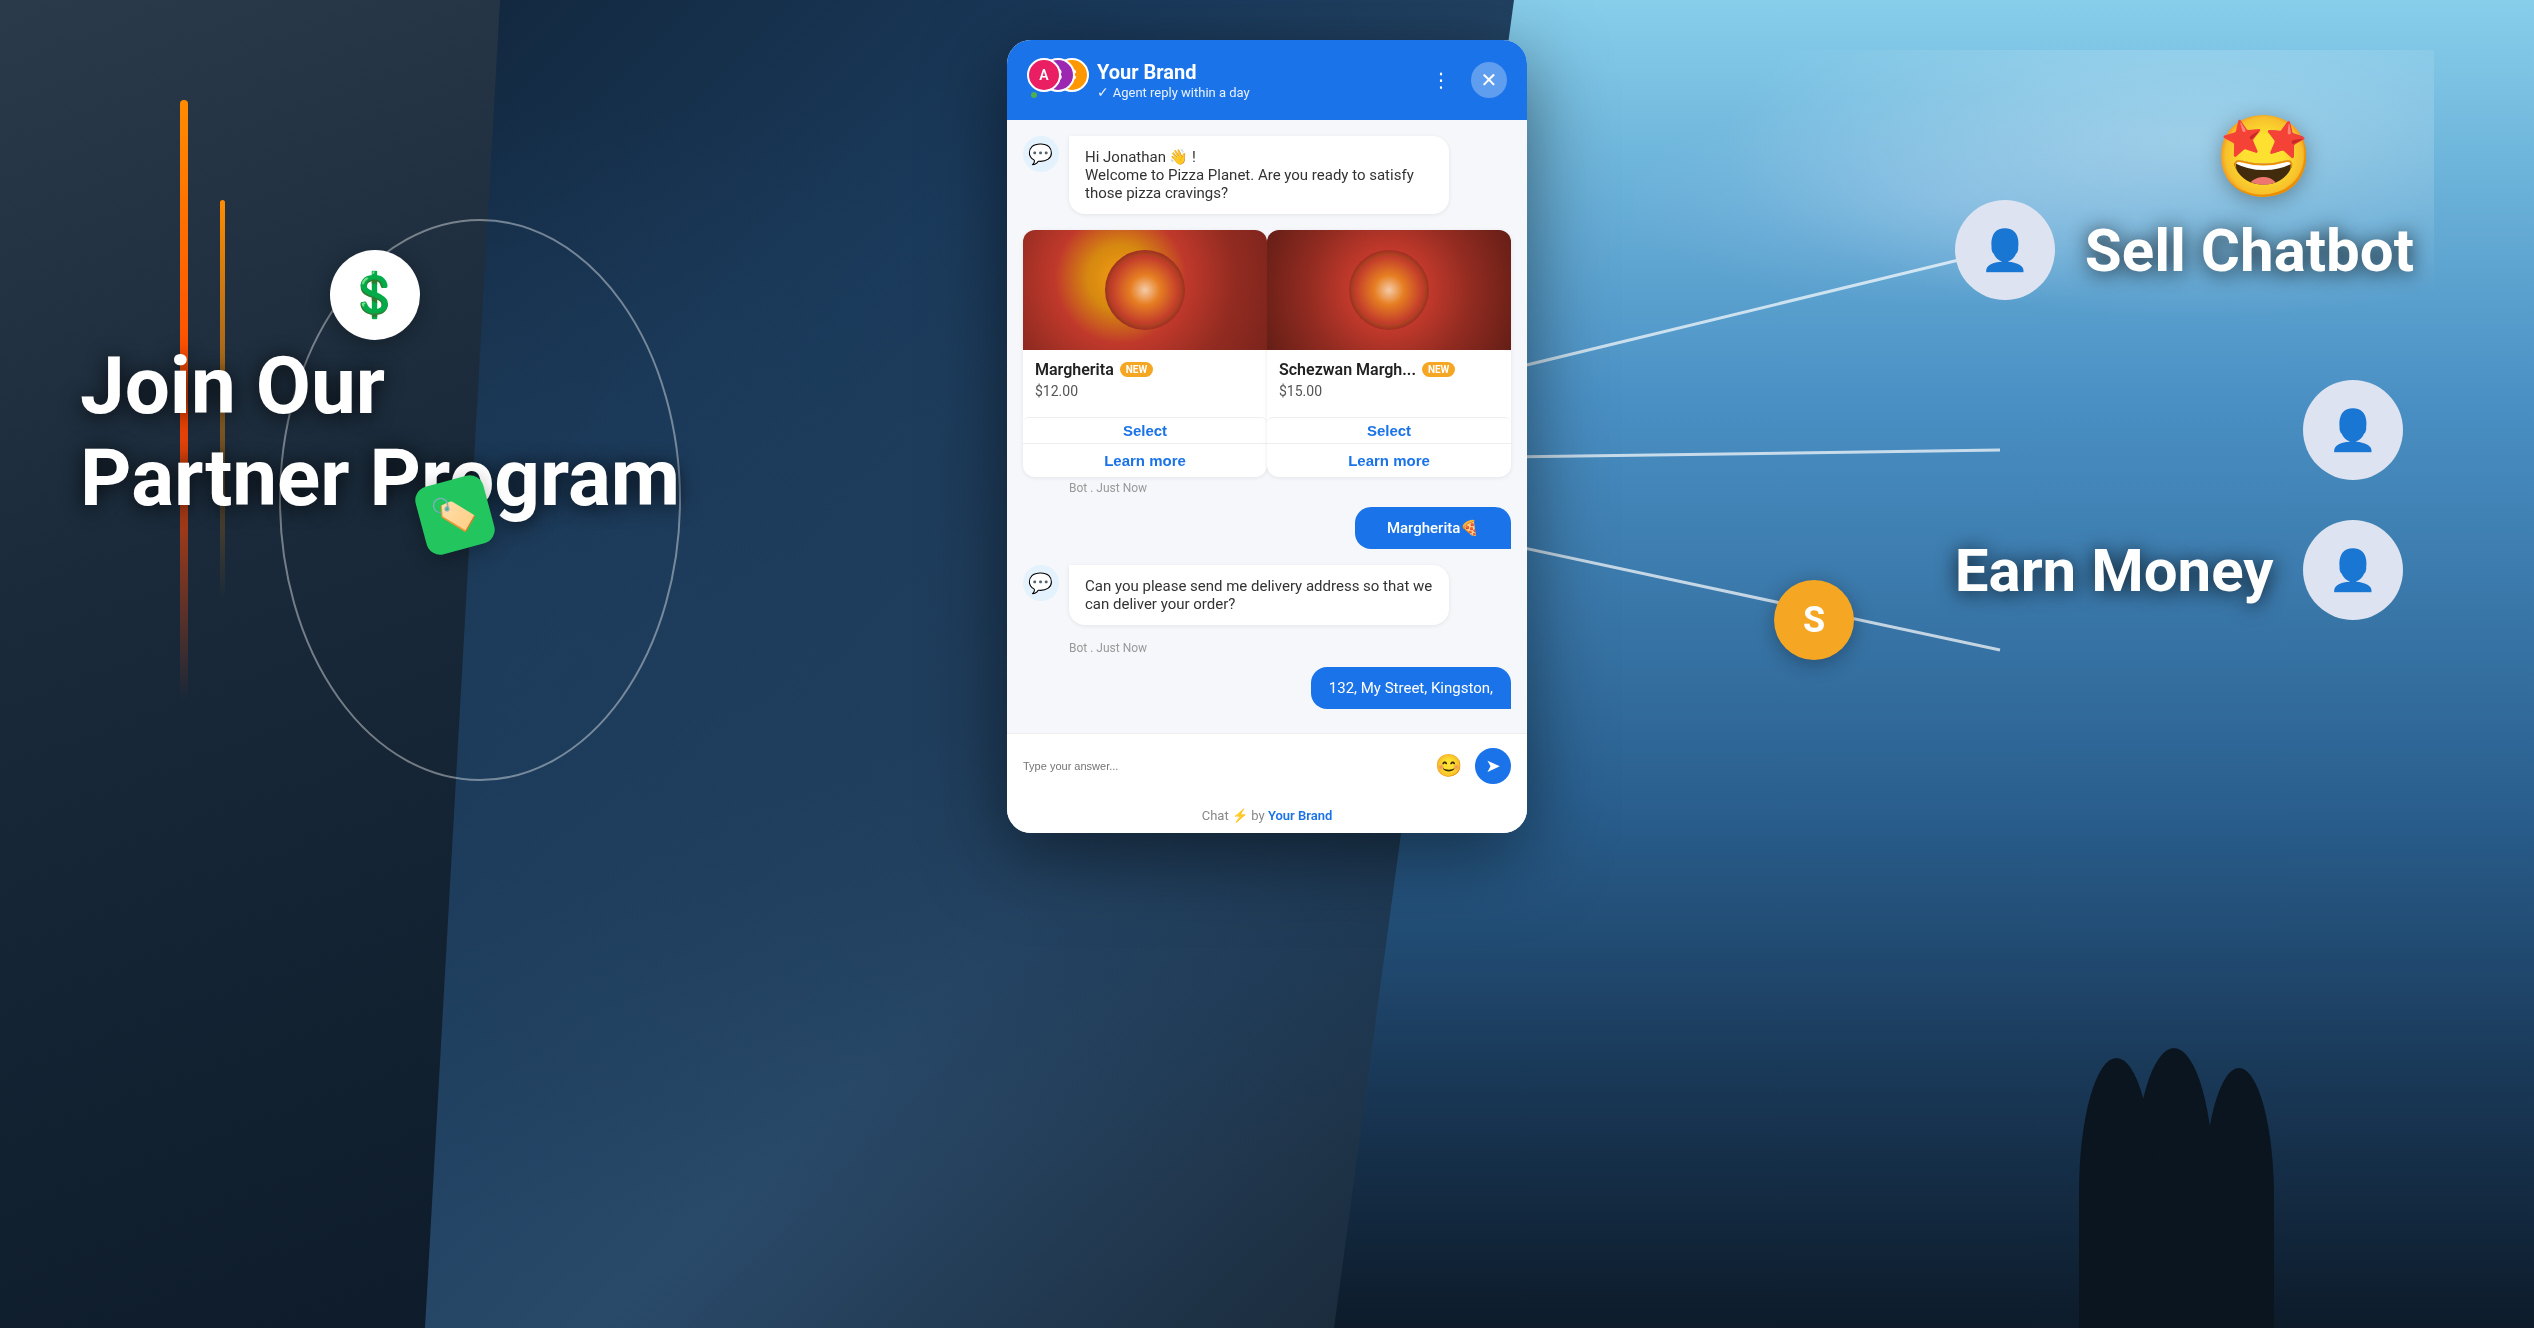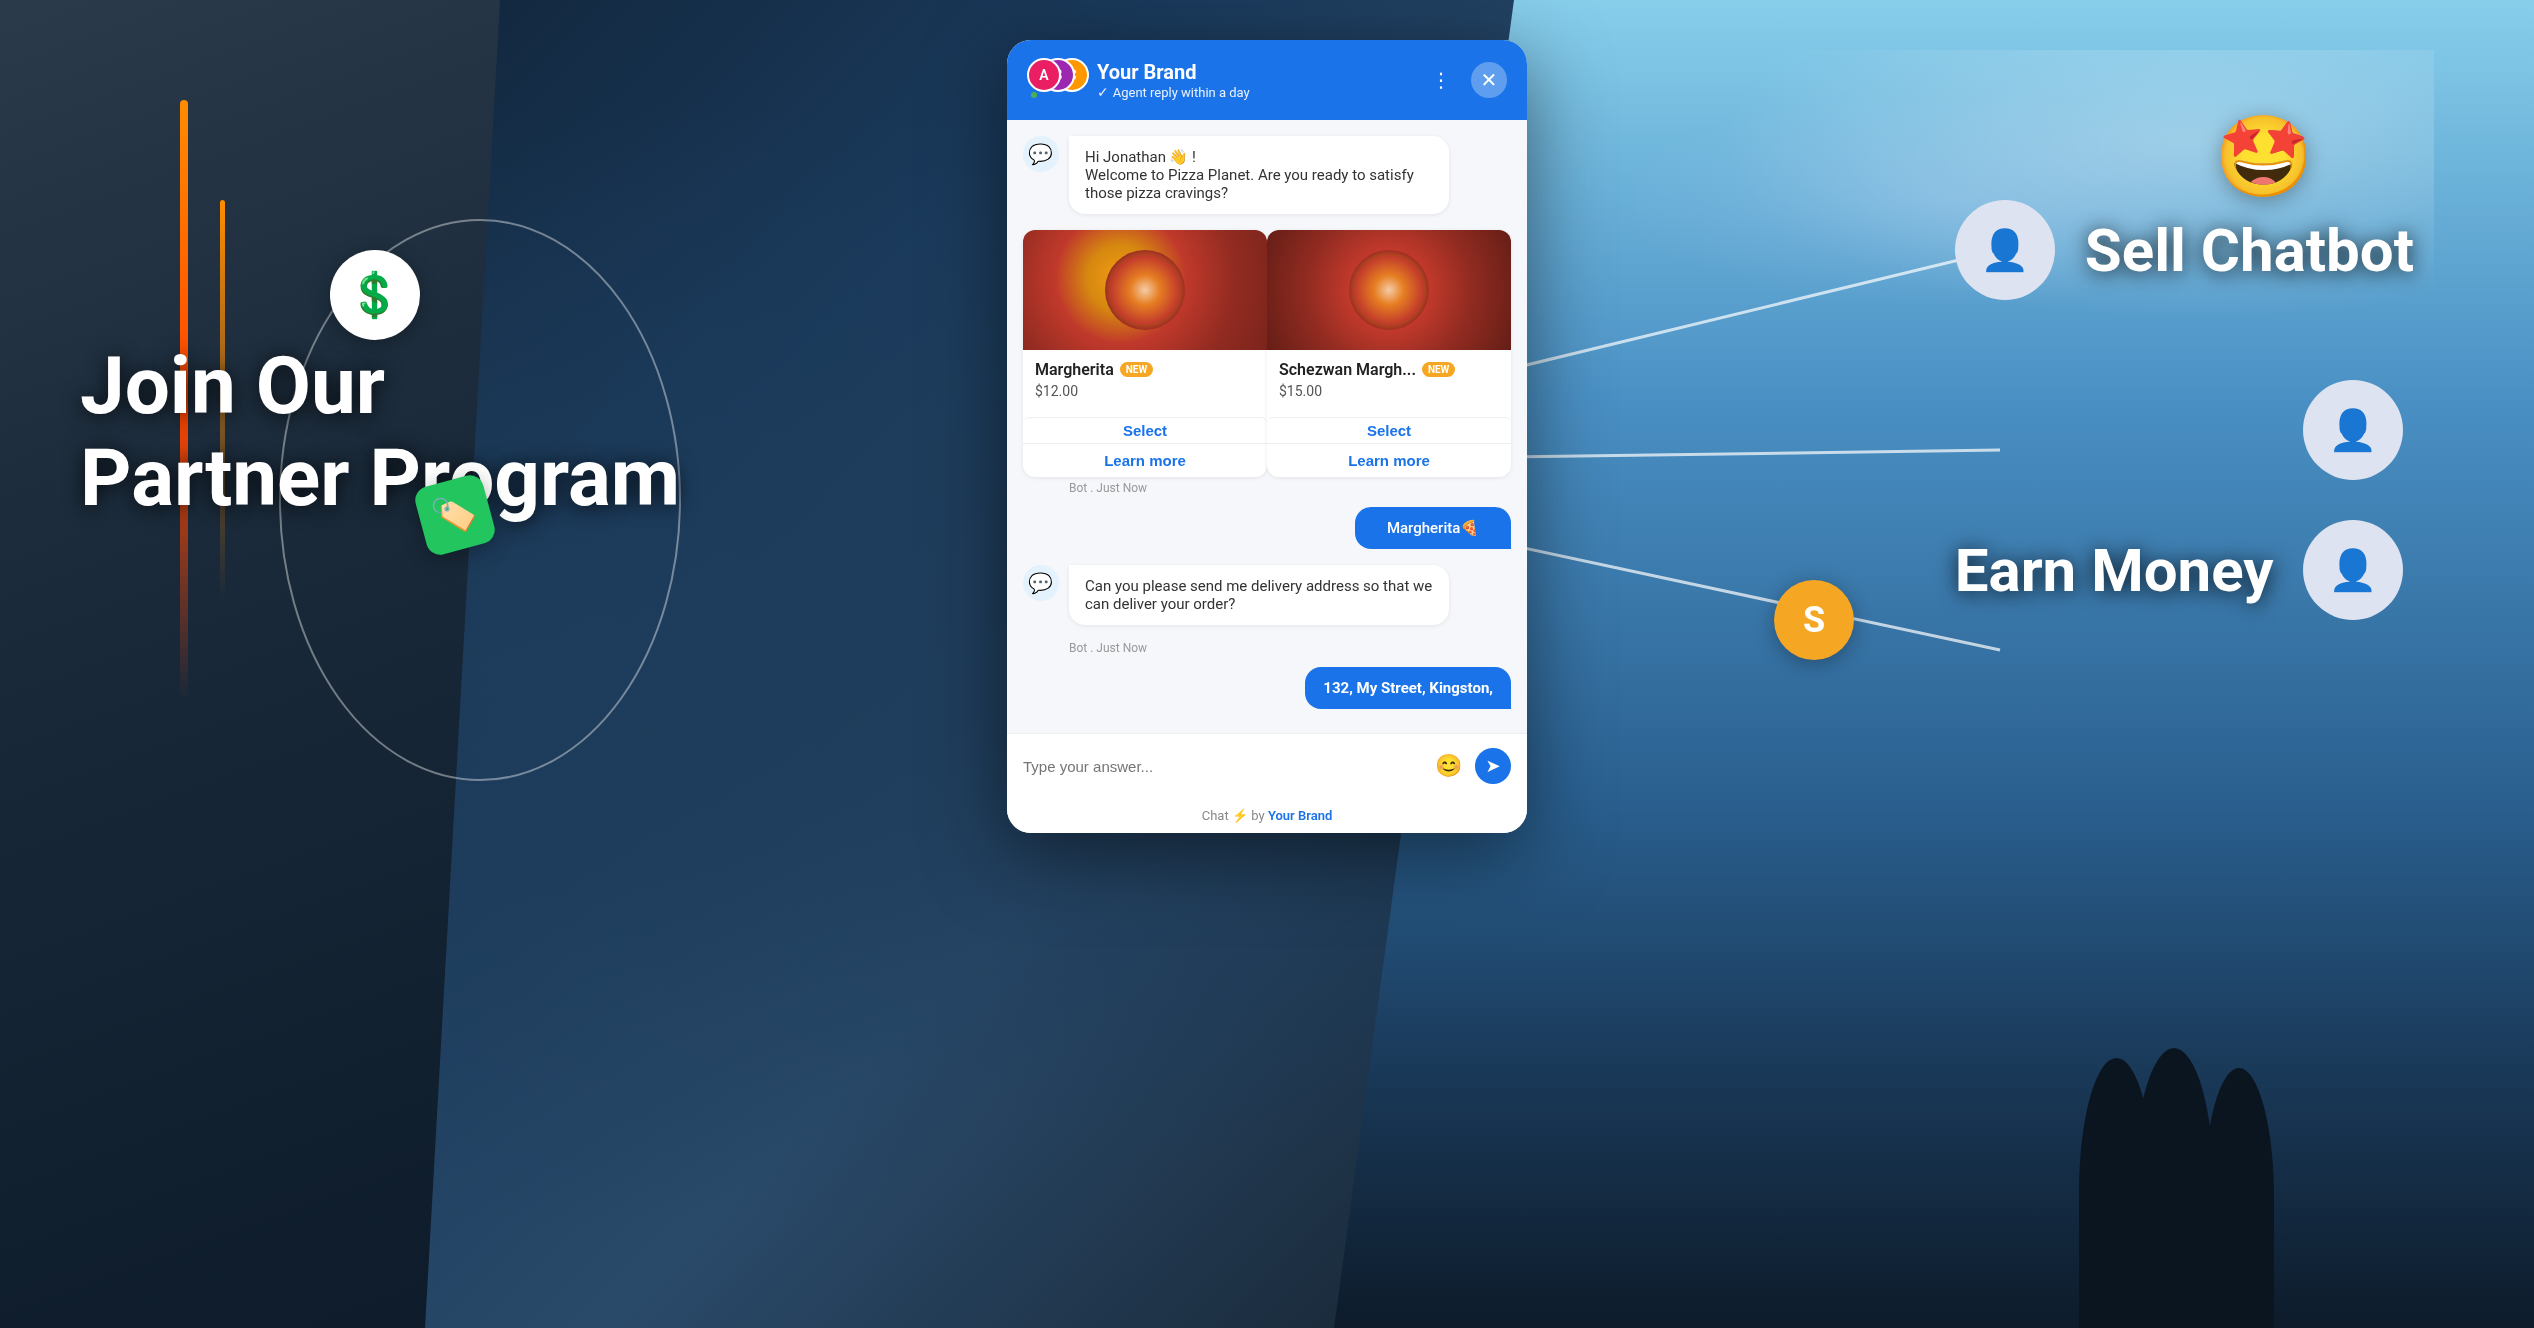"132, My Street, Kingston," .delivery-btn { font-weight: bold -> none }
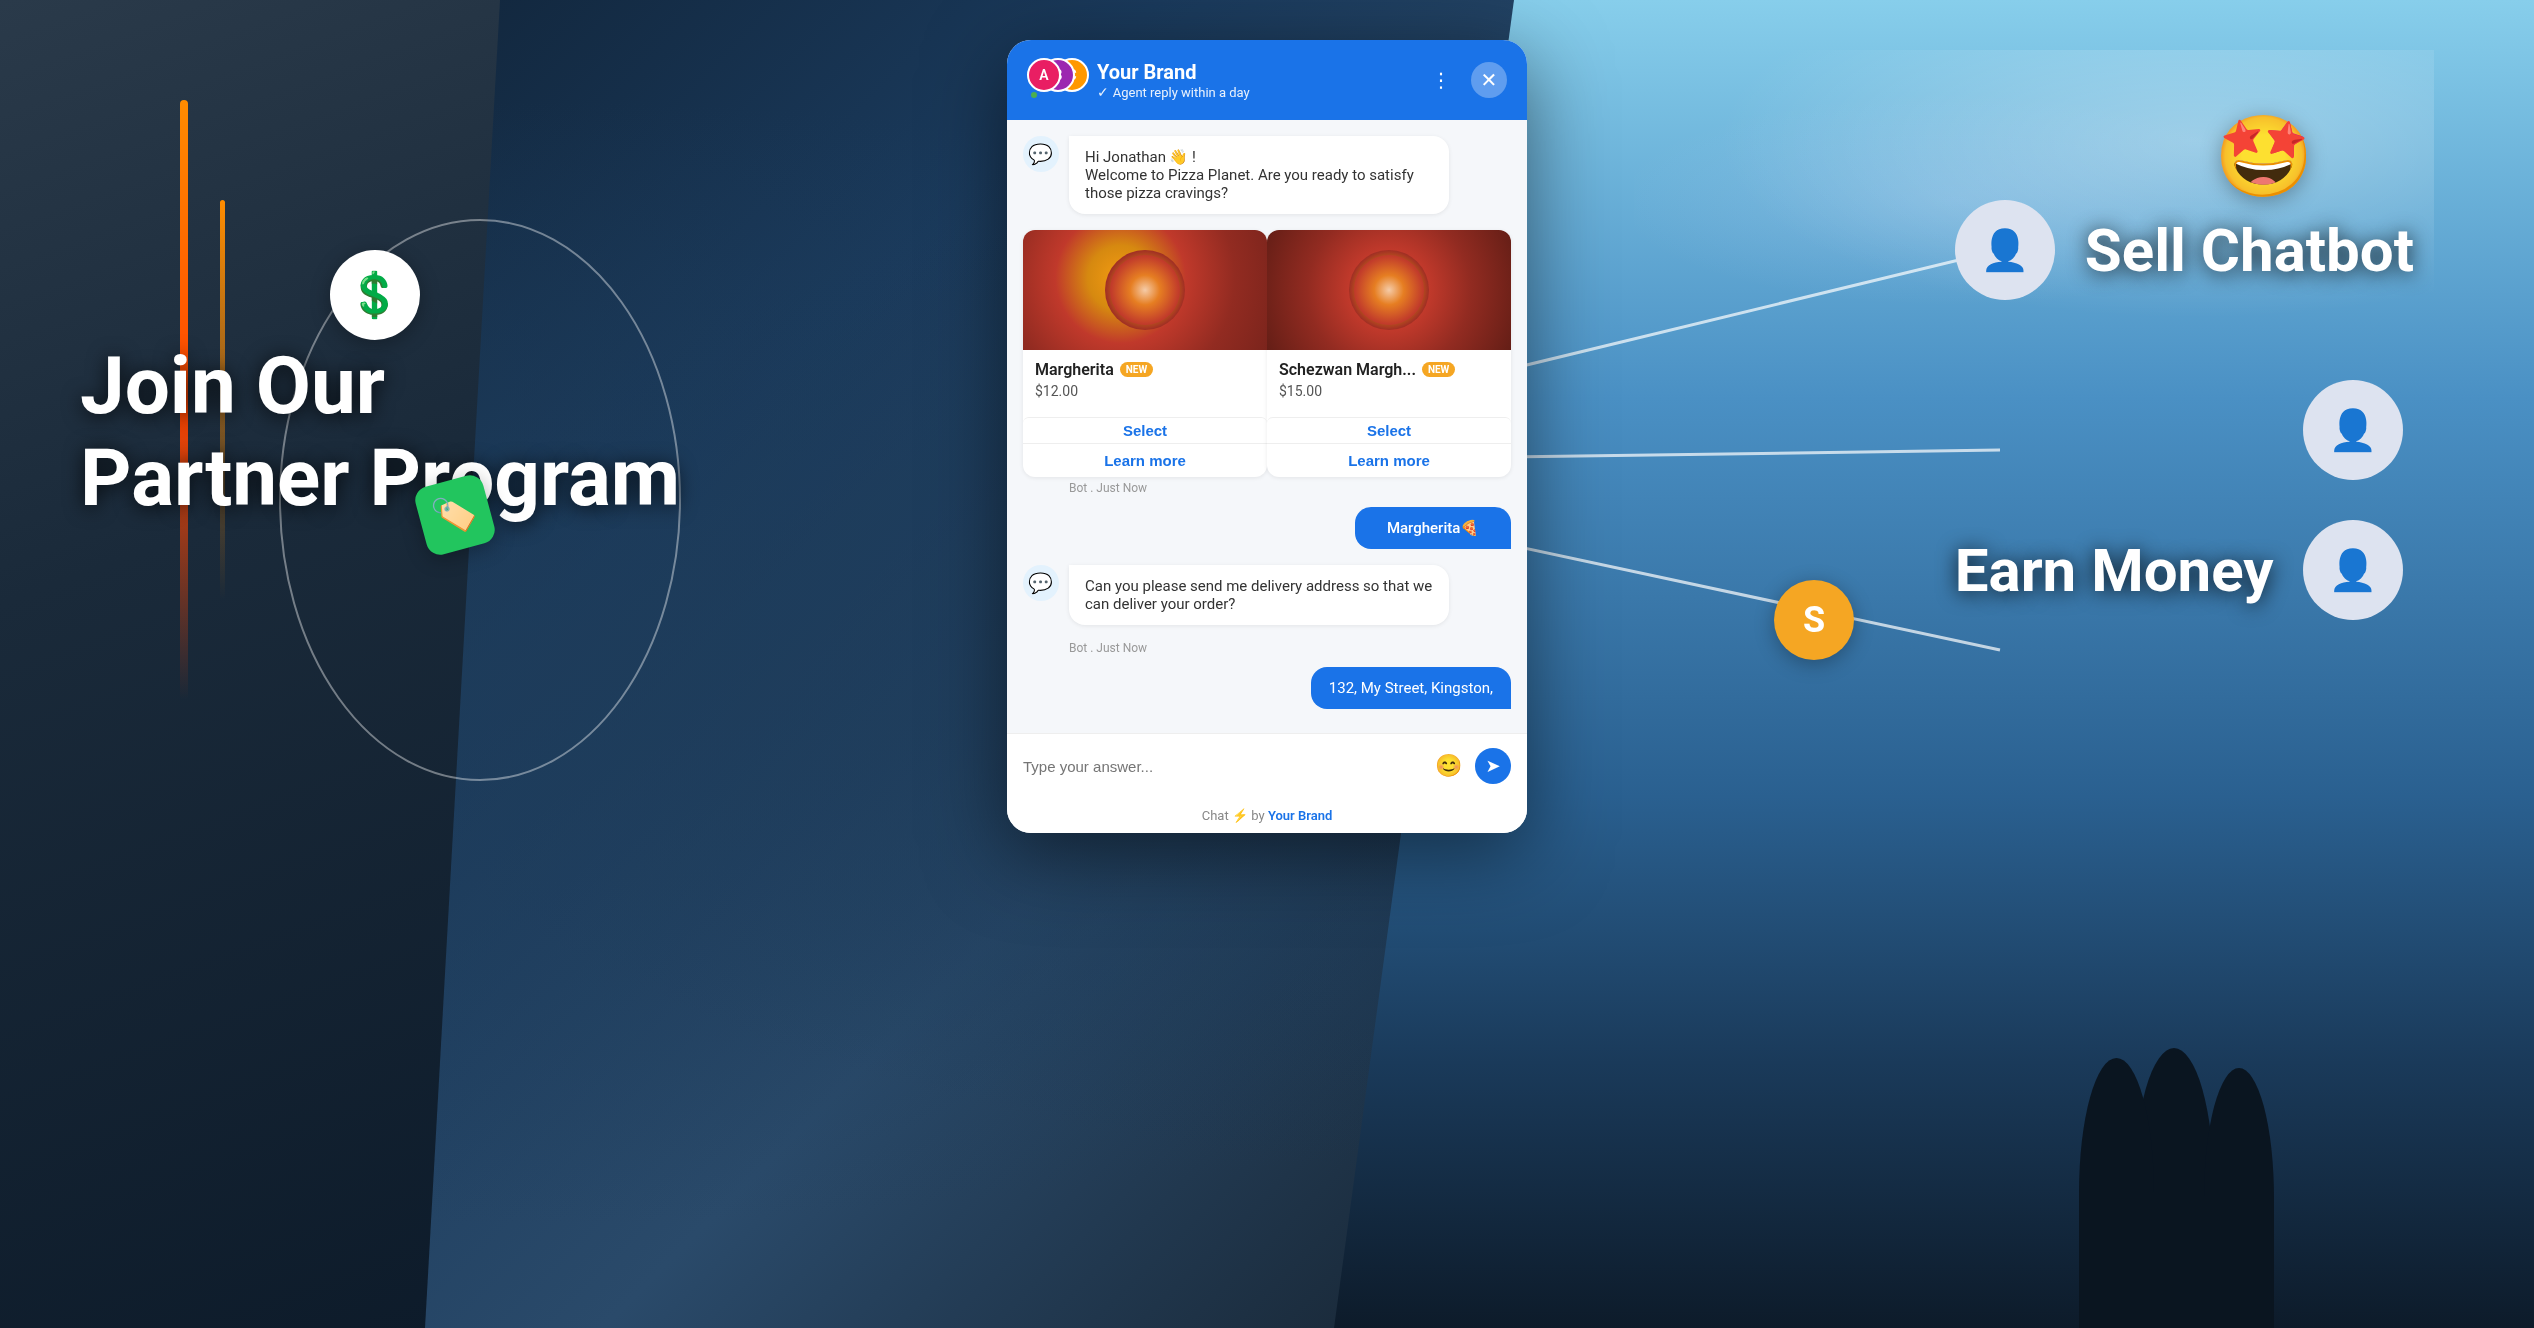"Type your answer..." .chat-input { font-size: 15px -> 11px }
